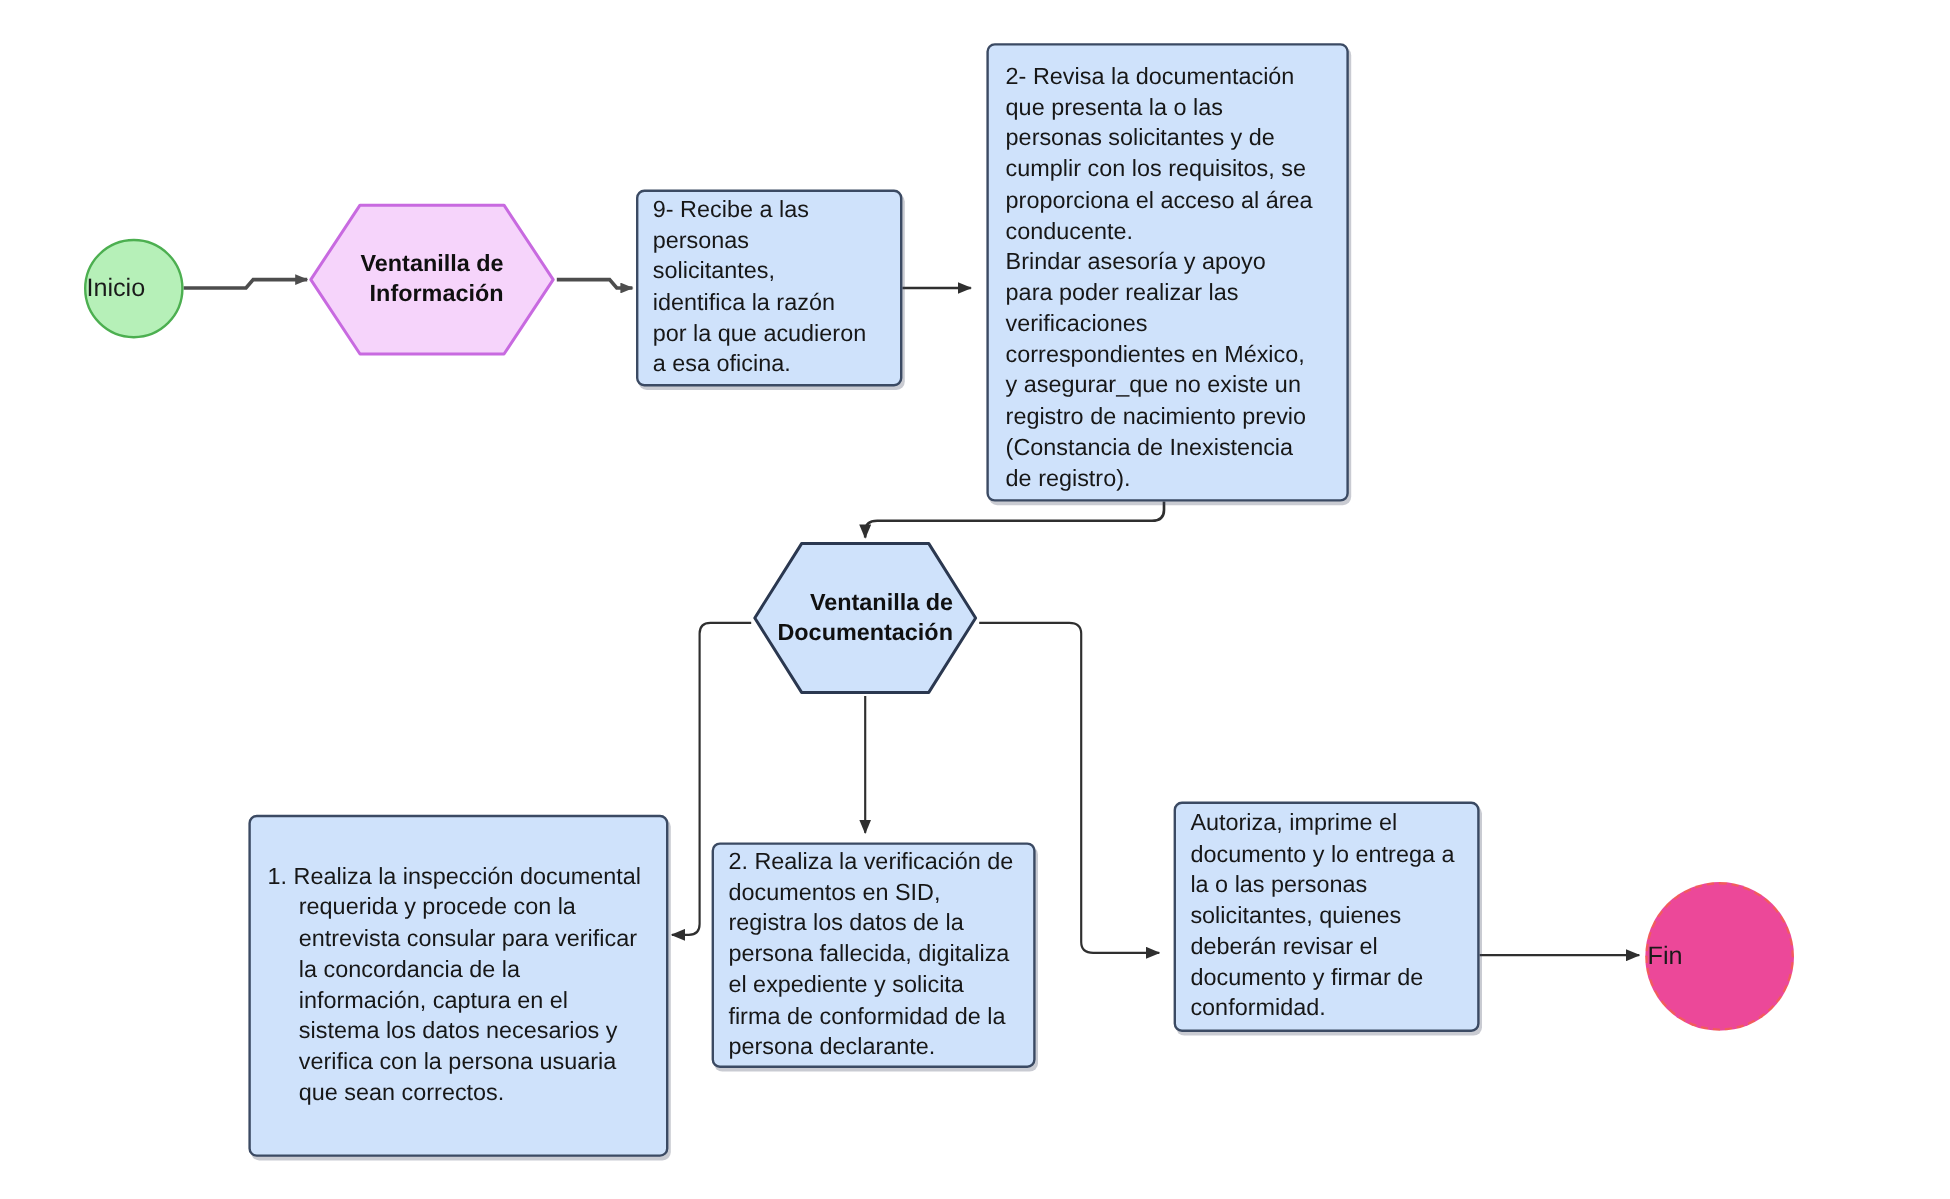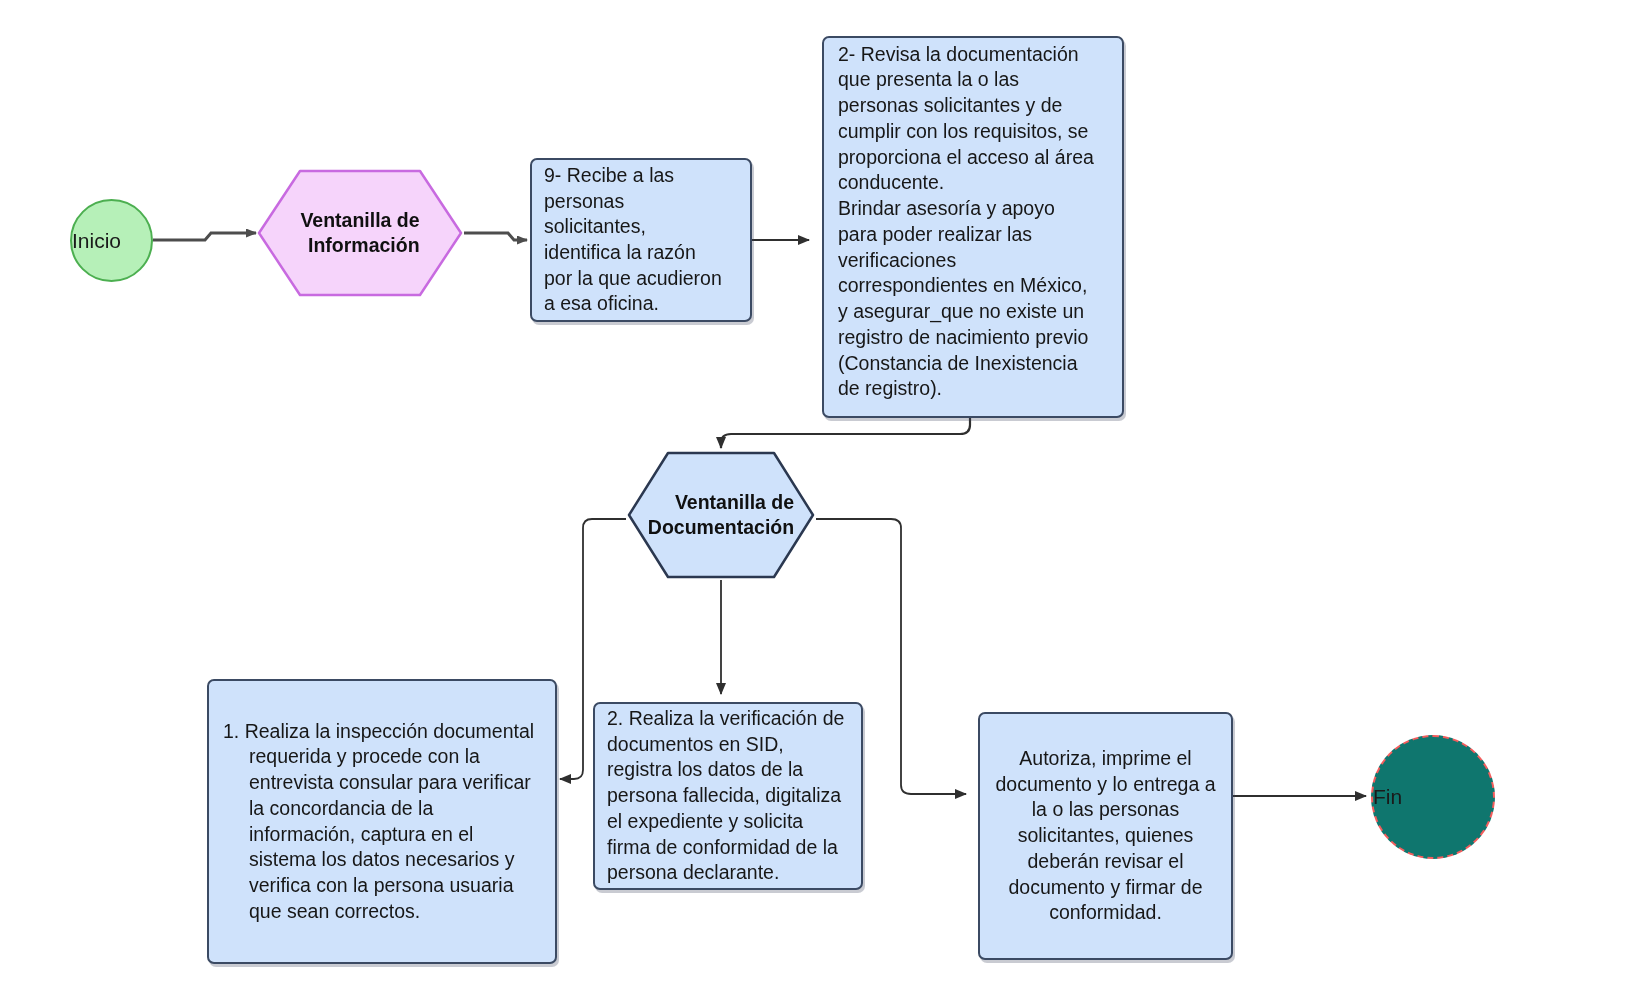"2- Revisa la documentación" div.node { align-items: flex-end -> none }
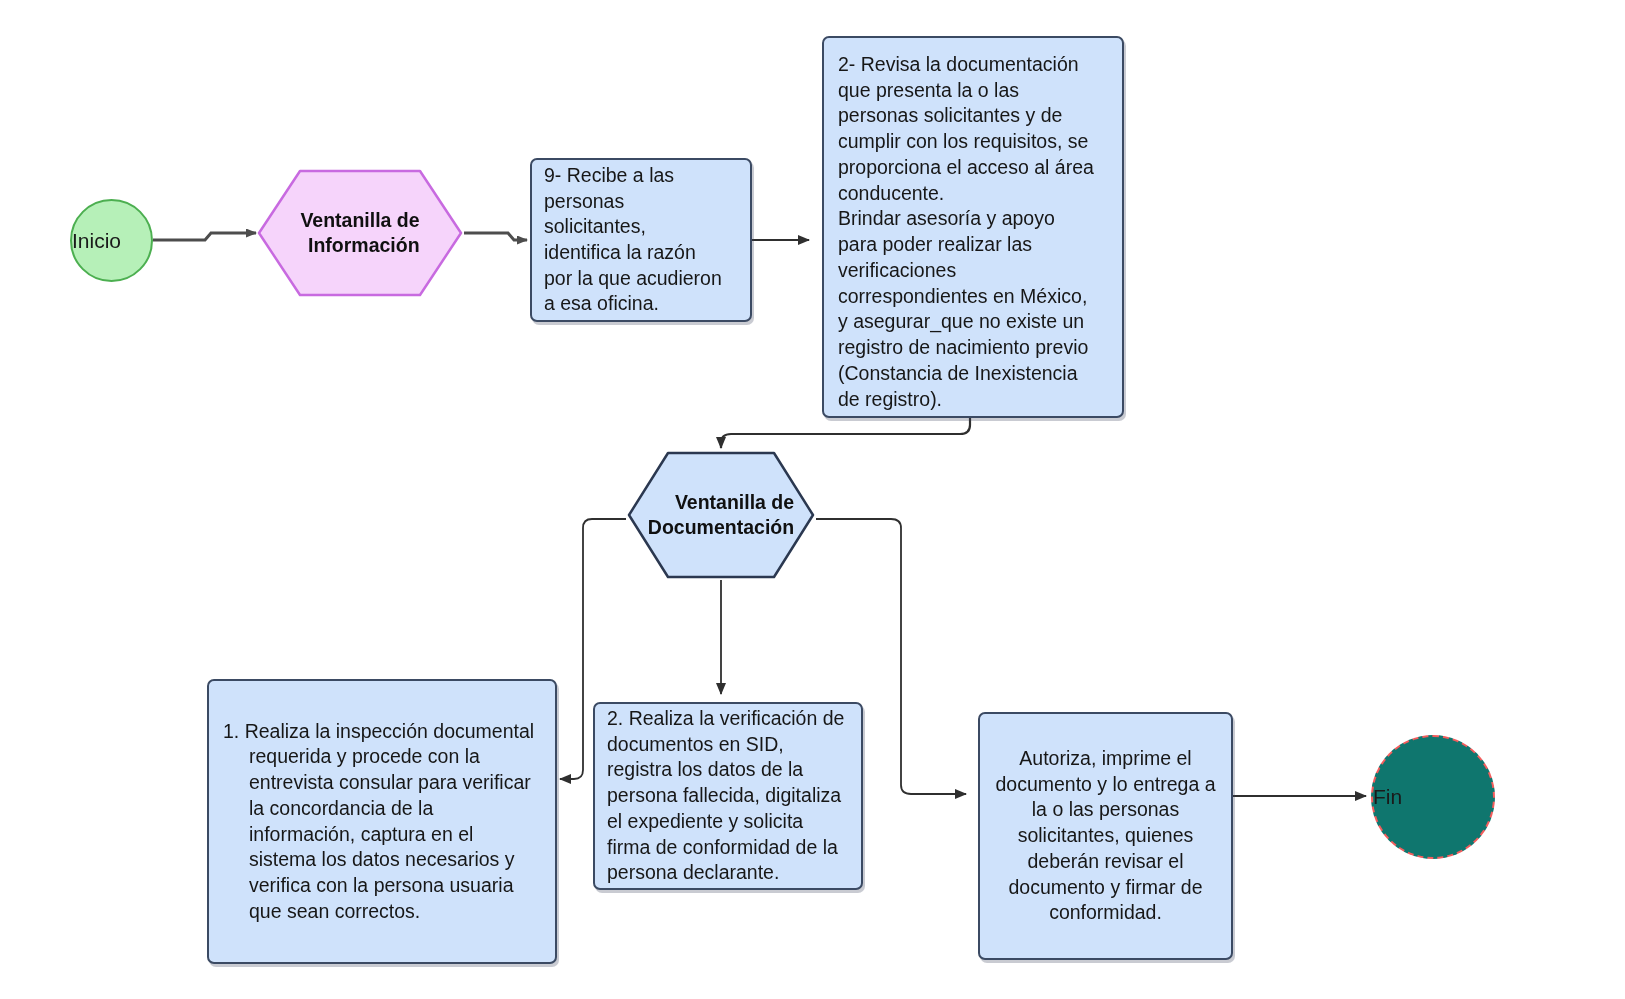"Autoriza, imprime el" div.node { height: 248px -> 192px; text-align: center -> none; top: 712px -> 668px }
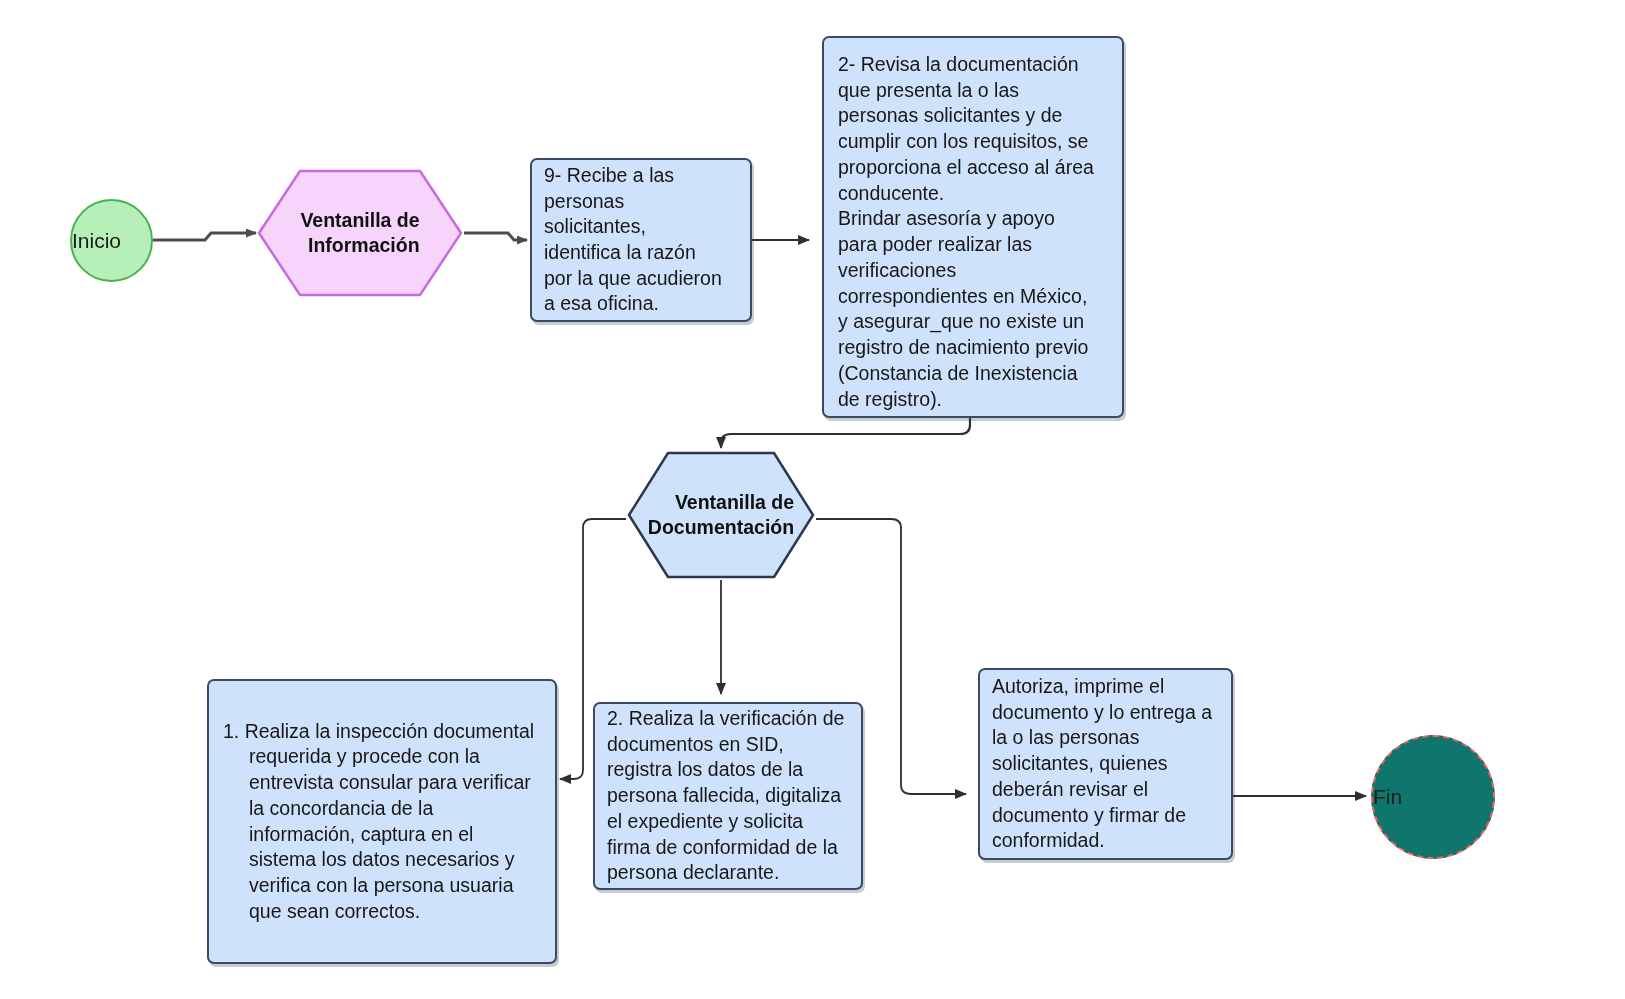"Fin" .term-end { background: #0f766e -> #ec4899 }
